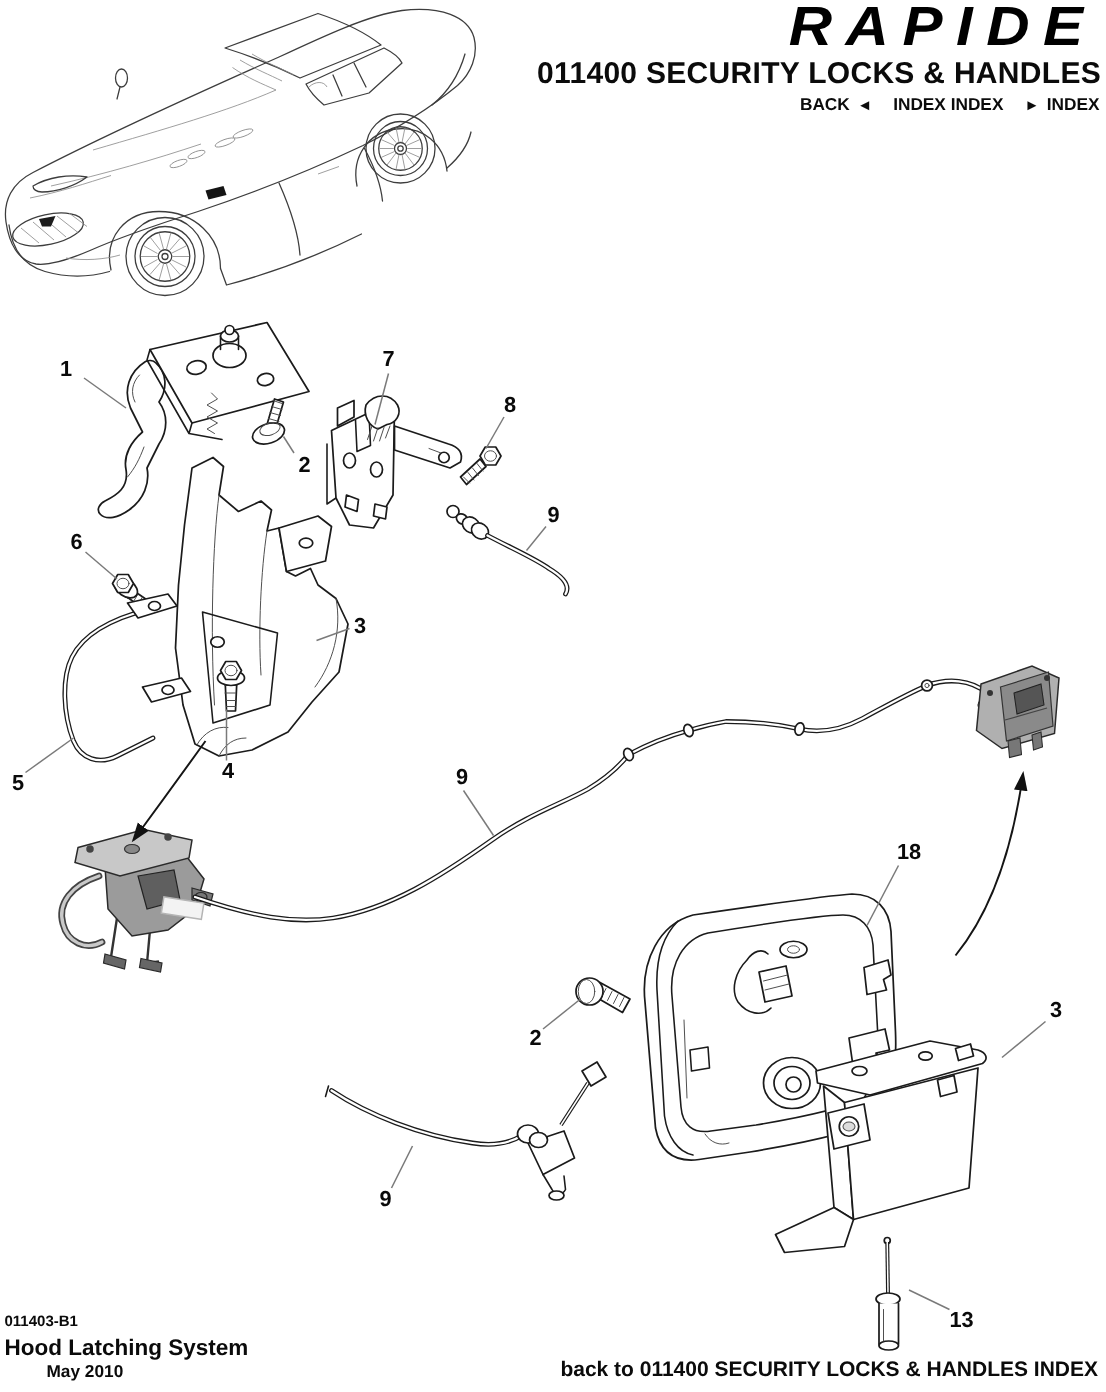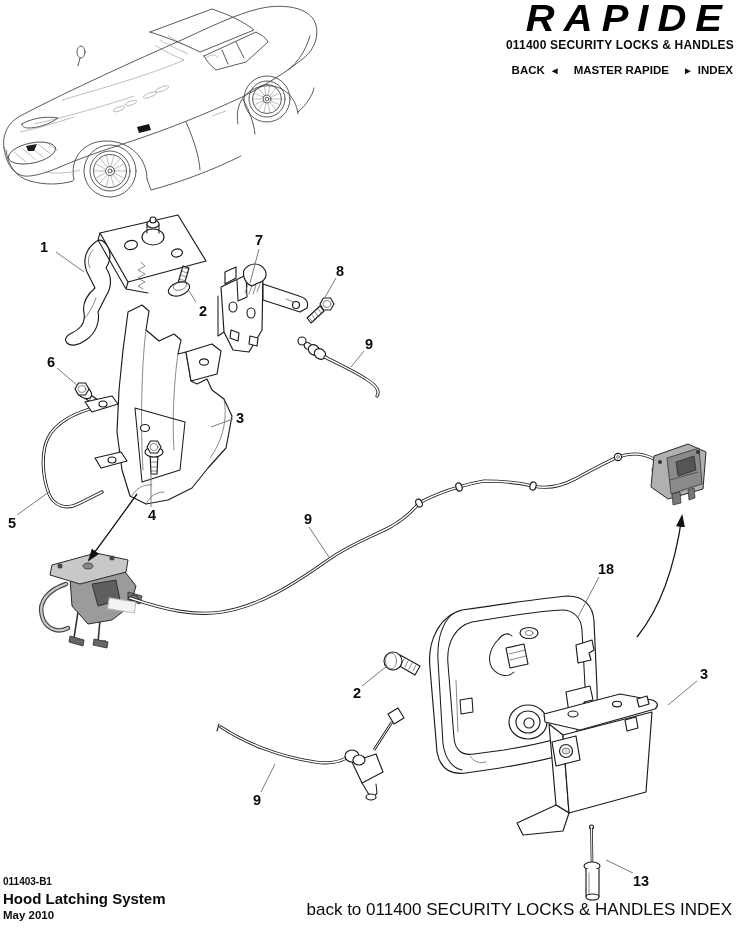"011400 SECURITY LOCKS & HANDLES" .title { font-size: 12px -> 20px }
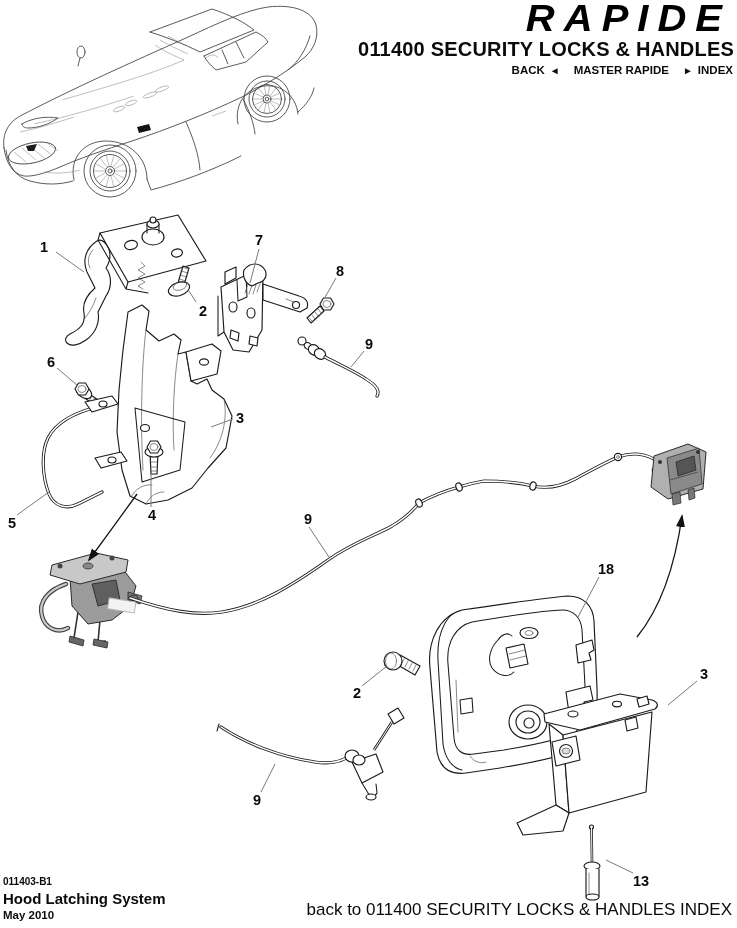"MASTER RAPIDE" span { text: MASTER RAPIDE -> INDEX INDEX }
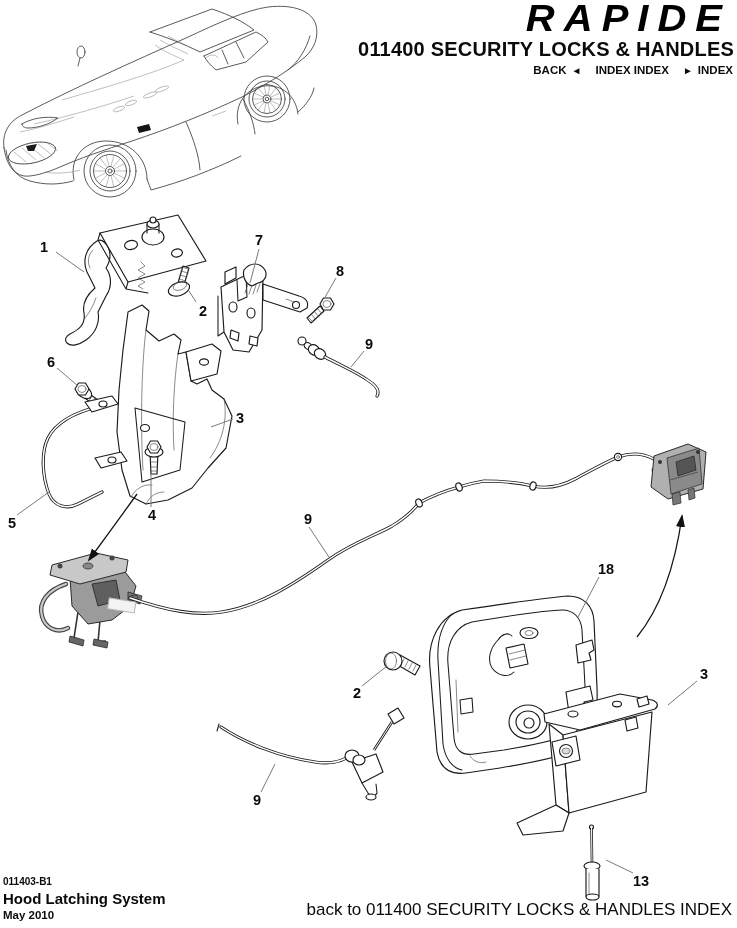"May 2010" .footer-left .ln3 { margin-left: none -> 28px }
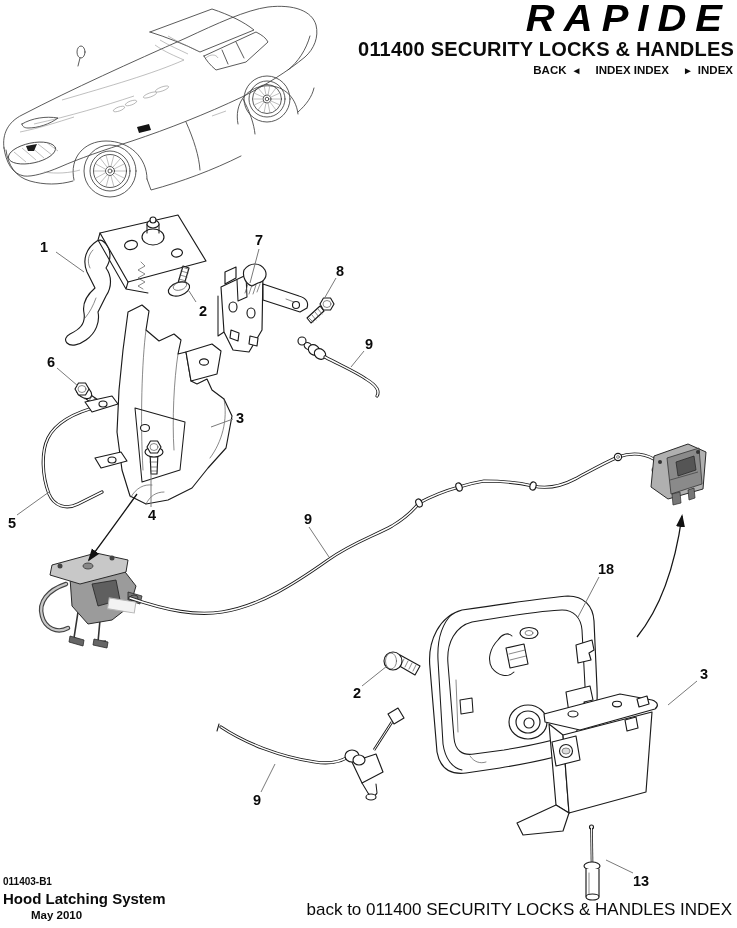"back to 011400 SECURITY LOCKS" .footer-right { font-size: 17px -> 14px; font-weight: normal -> bold }
